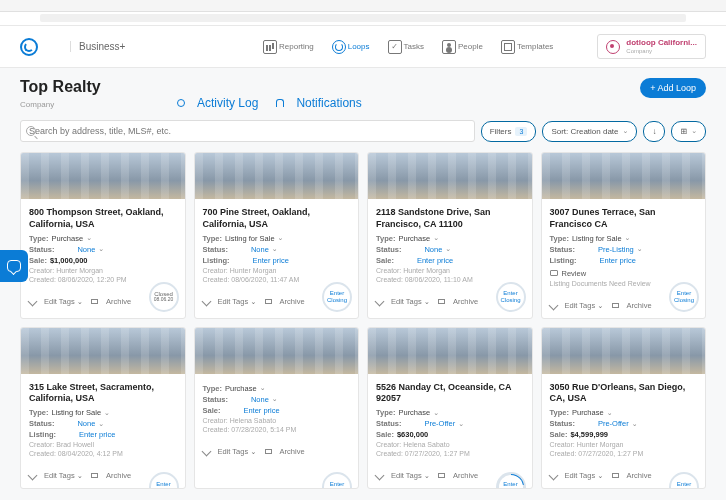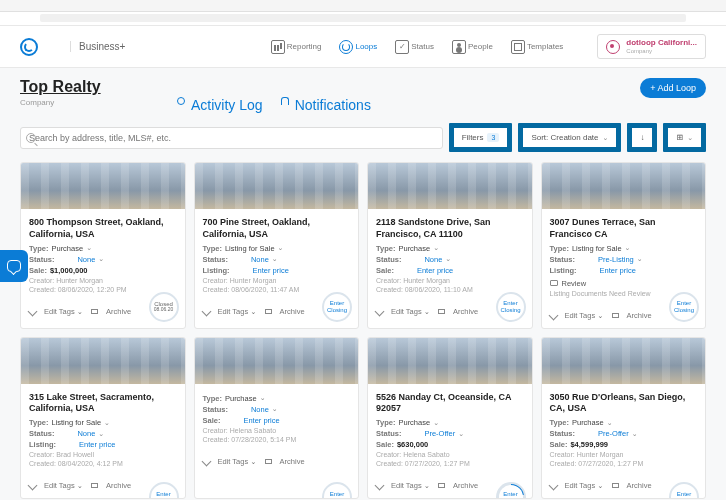"Status" span { text: Status -> Tasks }
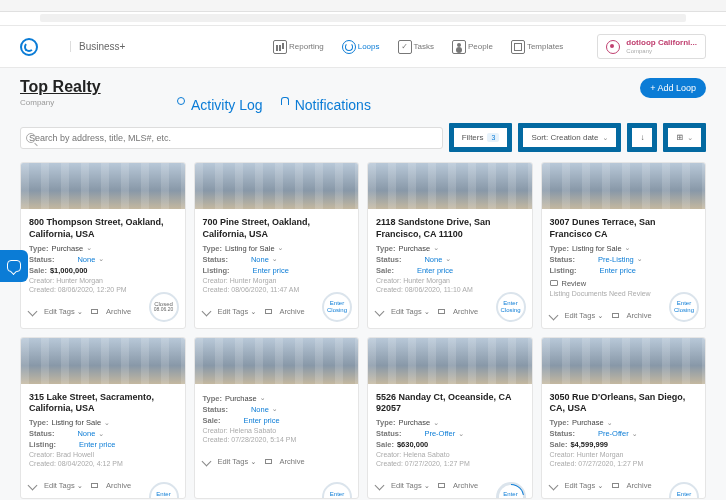"dotloop Californi..." .company-sel { margin-left: 10px -> 20px }
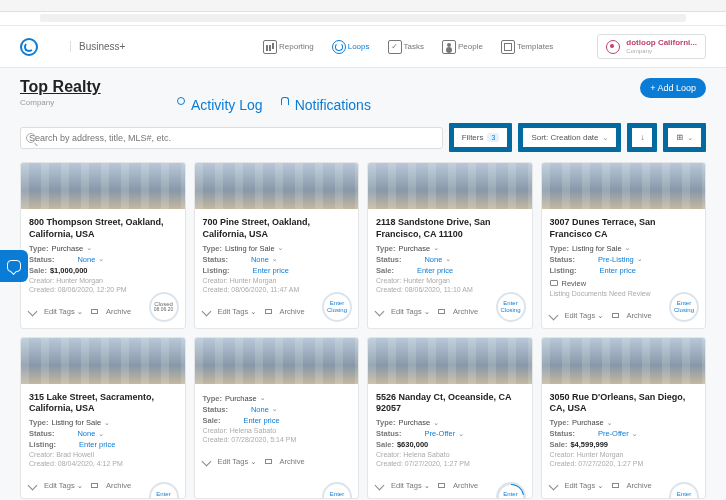"Top Realty" .title { text-decoration: underline -> none }
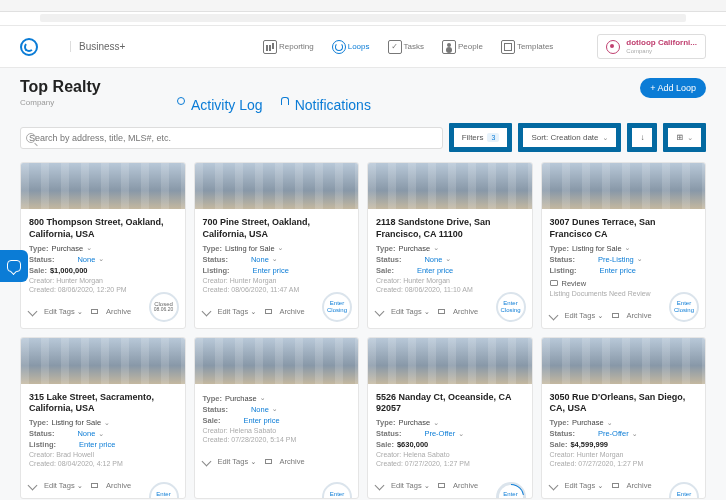"Activity Log" .sublinks a { align-items: none -> center; font-size: 14px -> 12px; gap: 6px -> 12px }
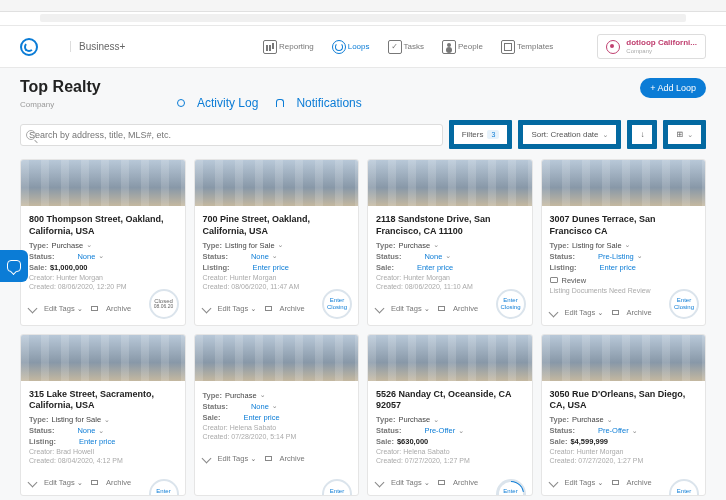"Filters" .tool-btn { border: 5px solid #0369a1 -> 1px solid #0369a1; border-radius: 1px -> 10px }
